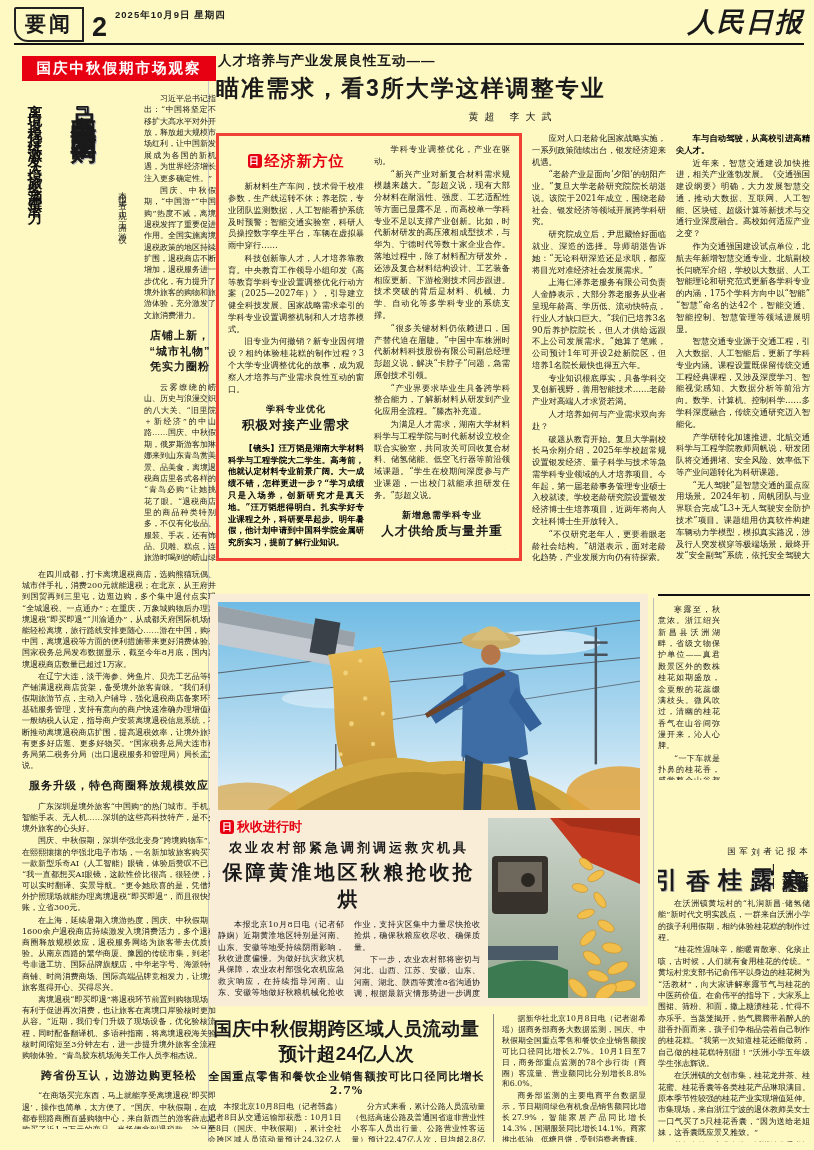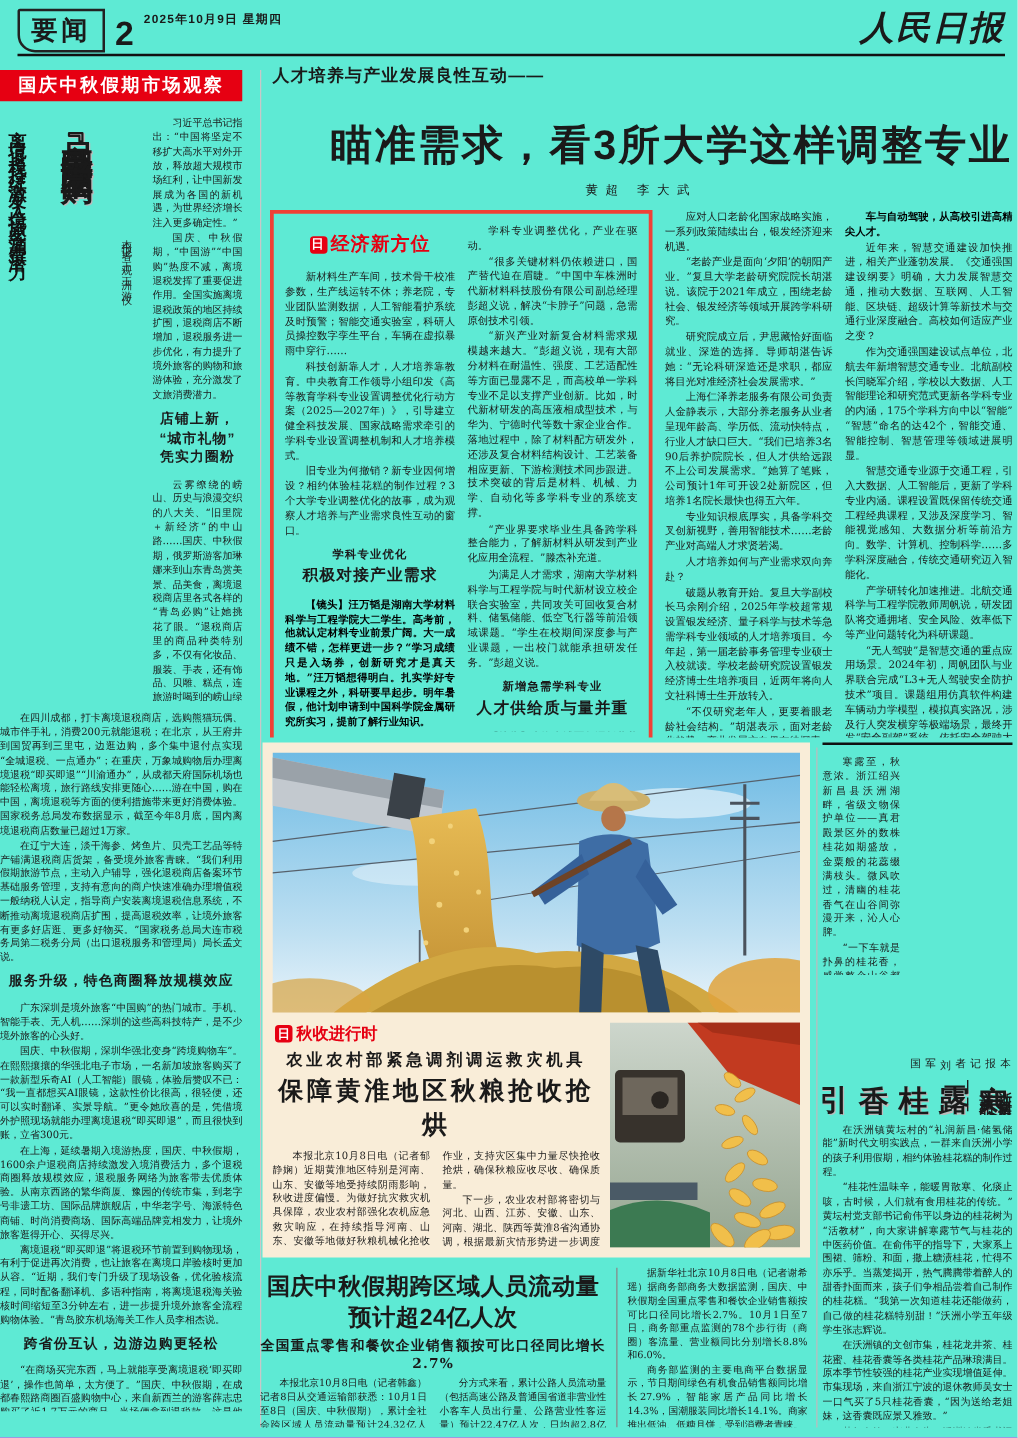"要闻" .page { background: #5eead4 -> #fef9c3 }
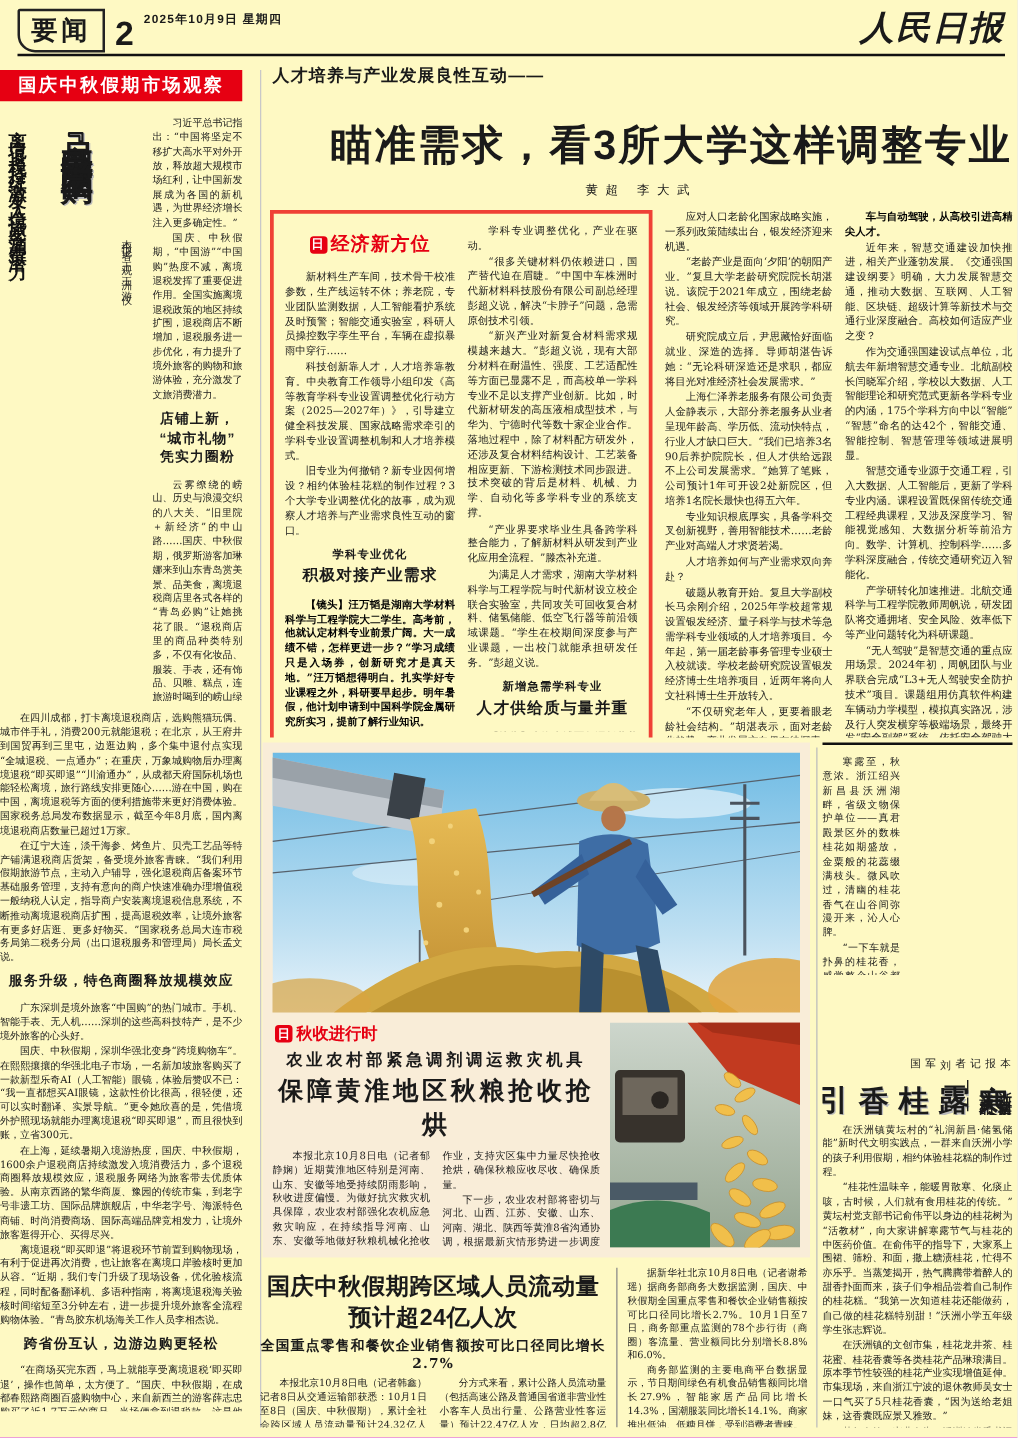"国庆中秋假期市场观察" .left-col { left: 0 -> 22px }
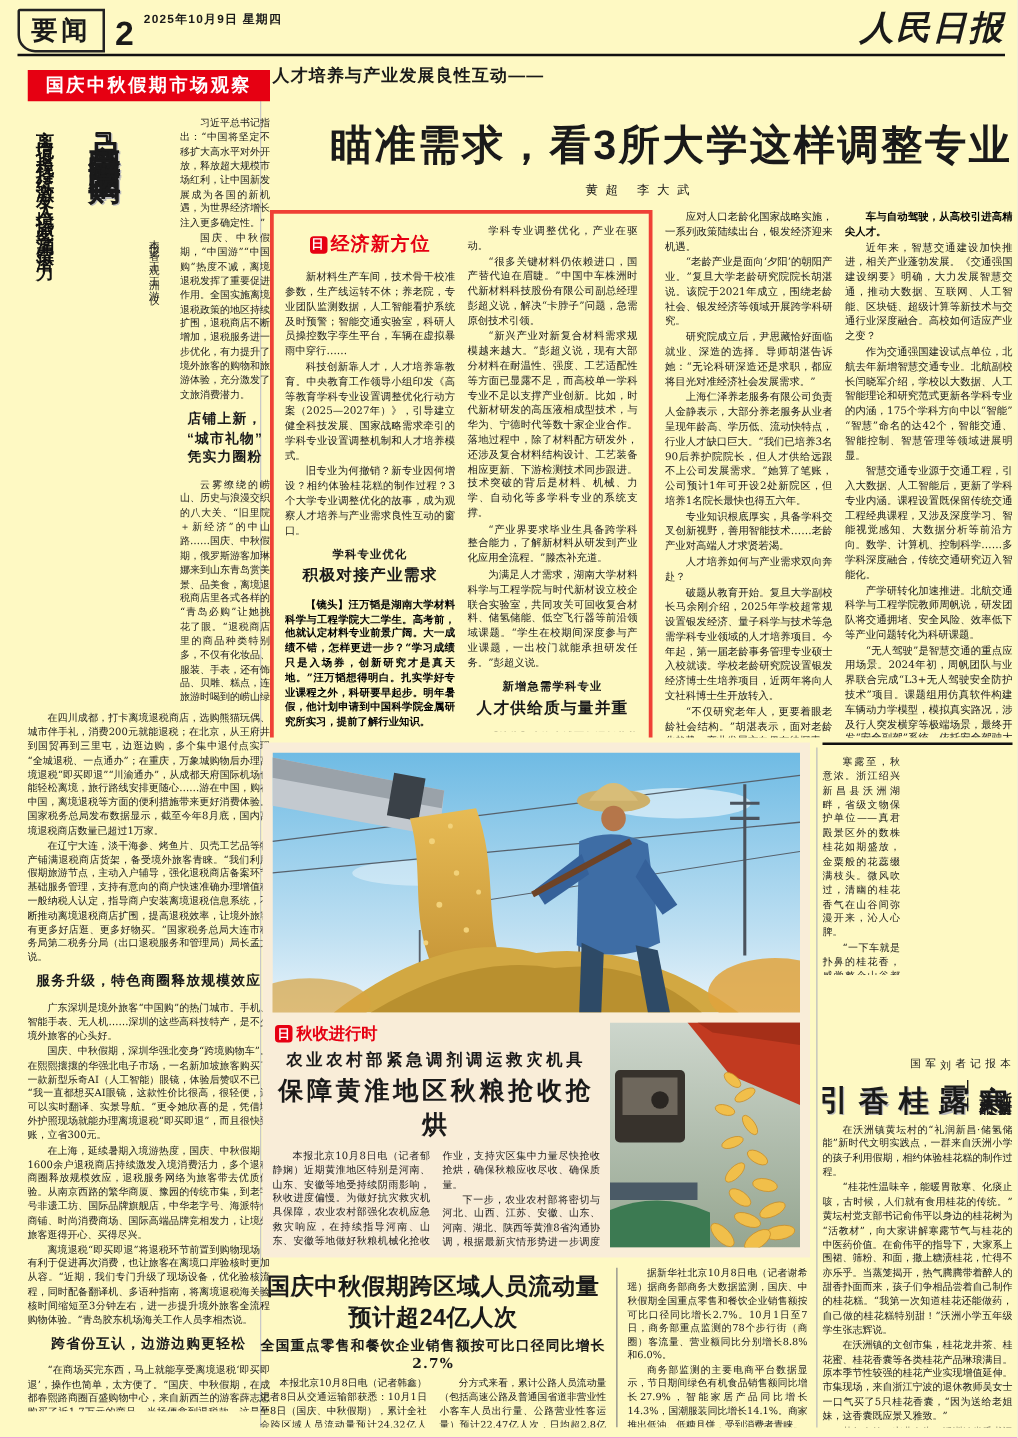"瞄准需求，看3所大学这样调整专业" .ma-head { font-size: 33px -> 23px; margin: 24px 0 6px -> 3px 0 6px; text-align: right -> left }
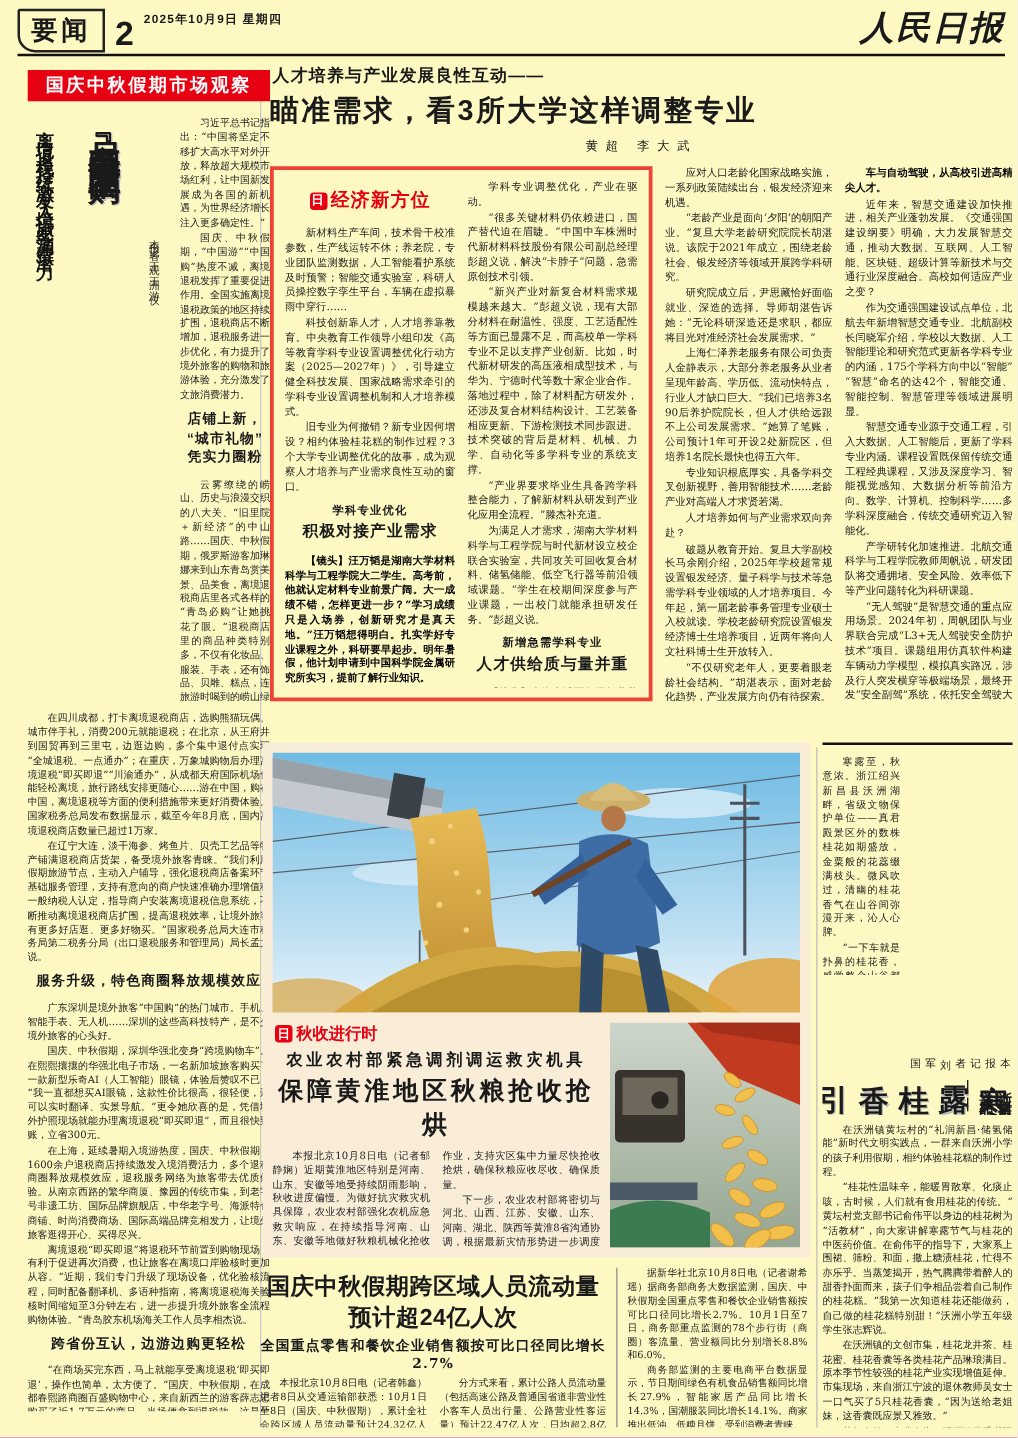"“很多关键材料仍依赖进口，国产替代迫在眉睫。”中国中车株洲时代新材料科技股份有限" div.blk { order: before "“新兴产业对新复合材料需求规模越来越大。”彭超义说，现有大部分材料在耐温性、强度" -> after "“新兴产业对新复合材料需求规模越来越大。”彭超义说，现有大部分材料在耐温性、强度" }
